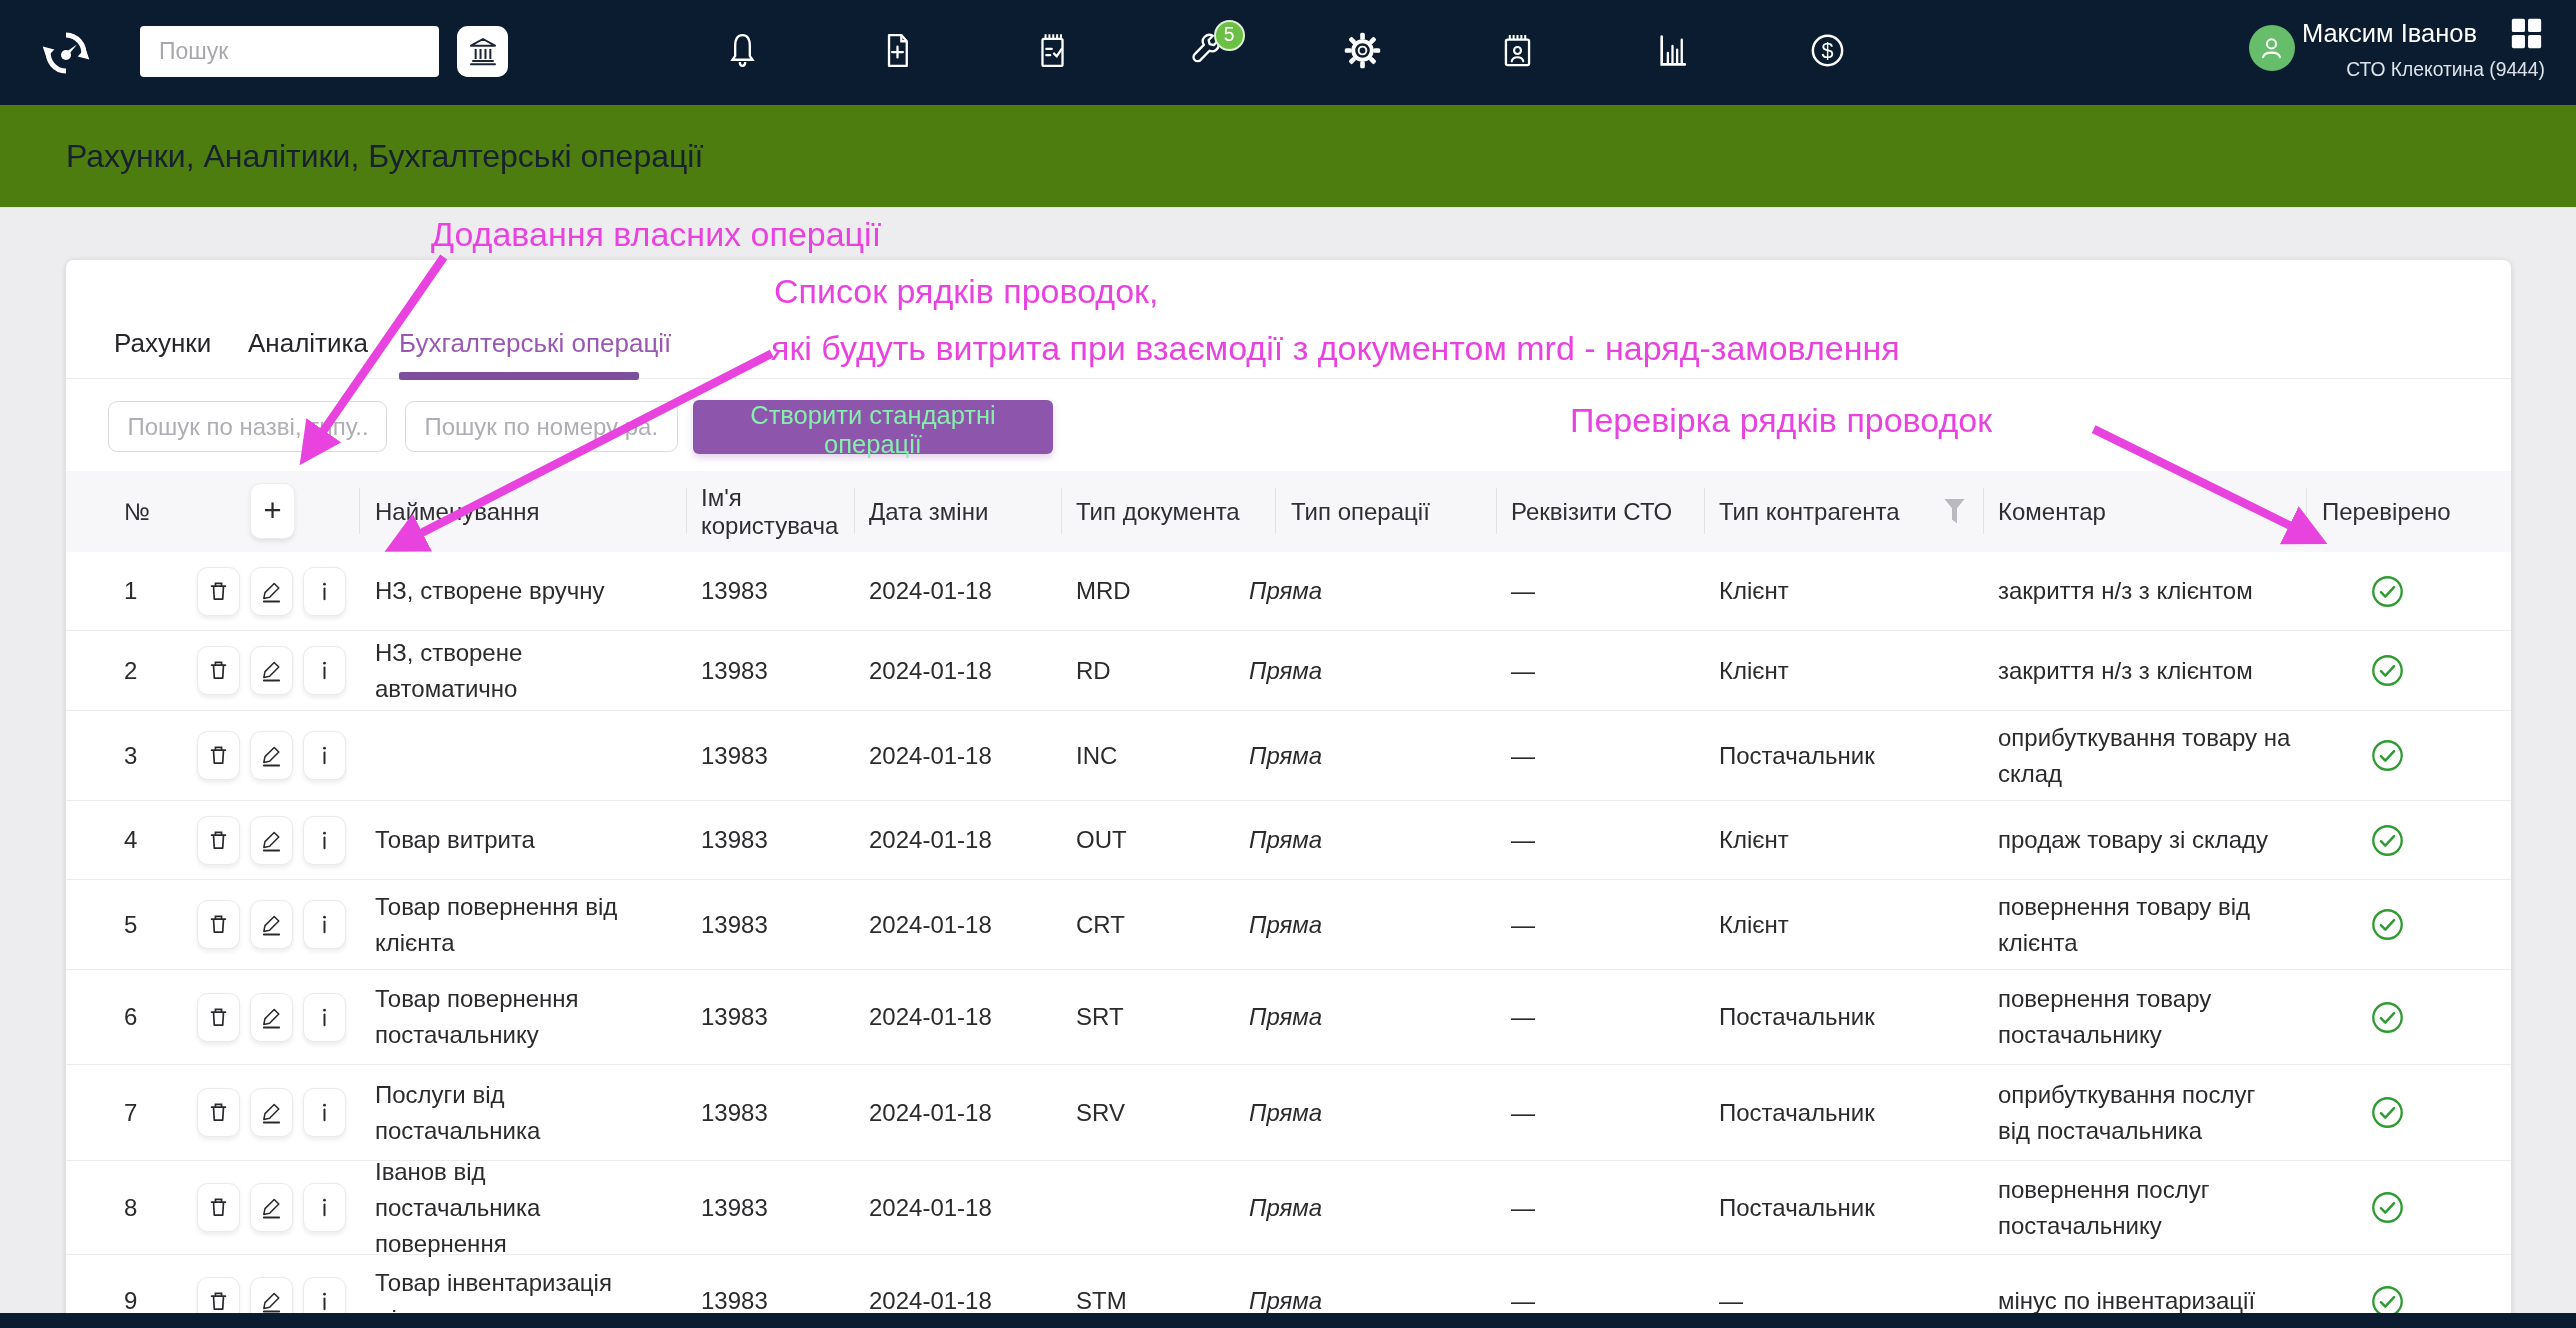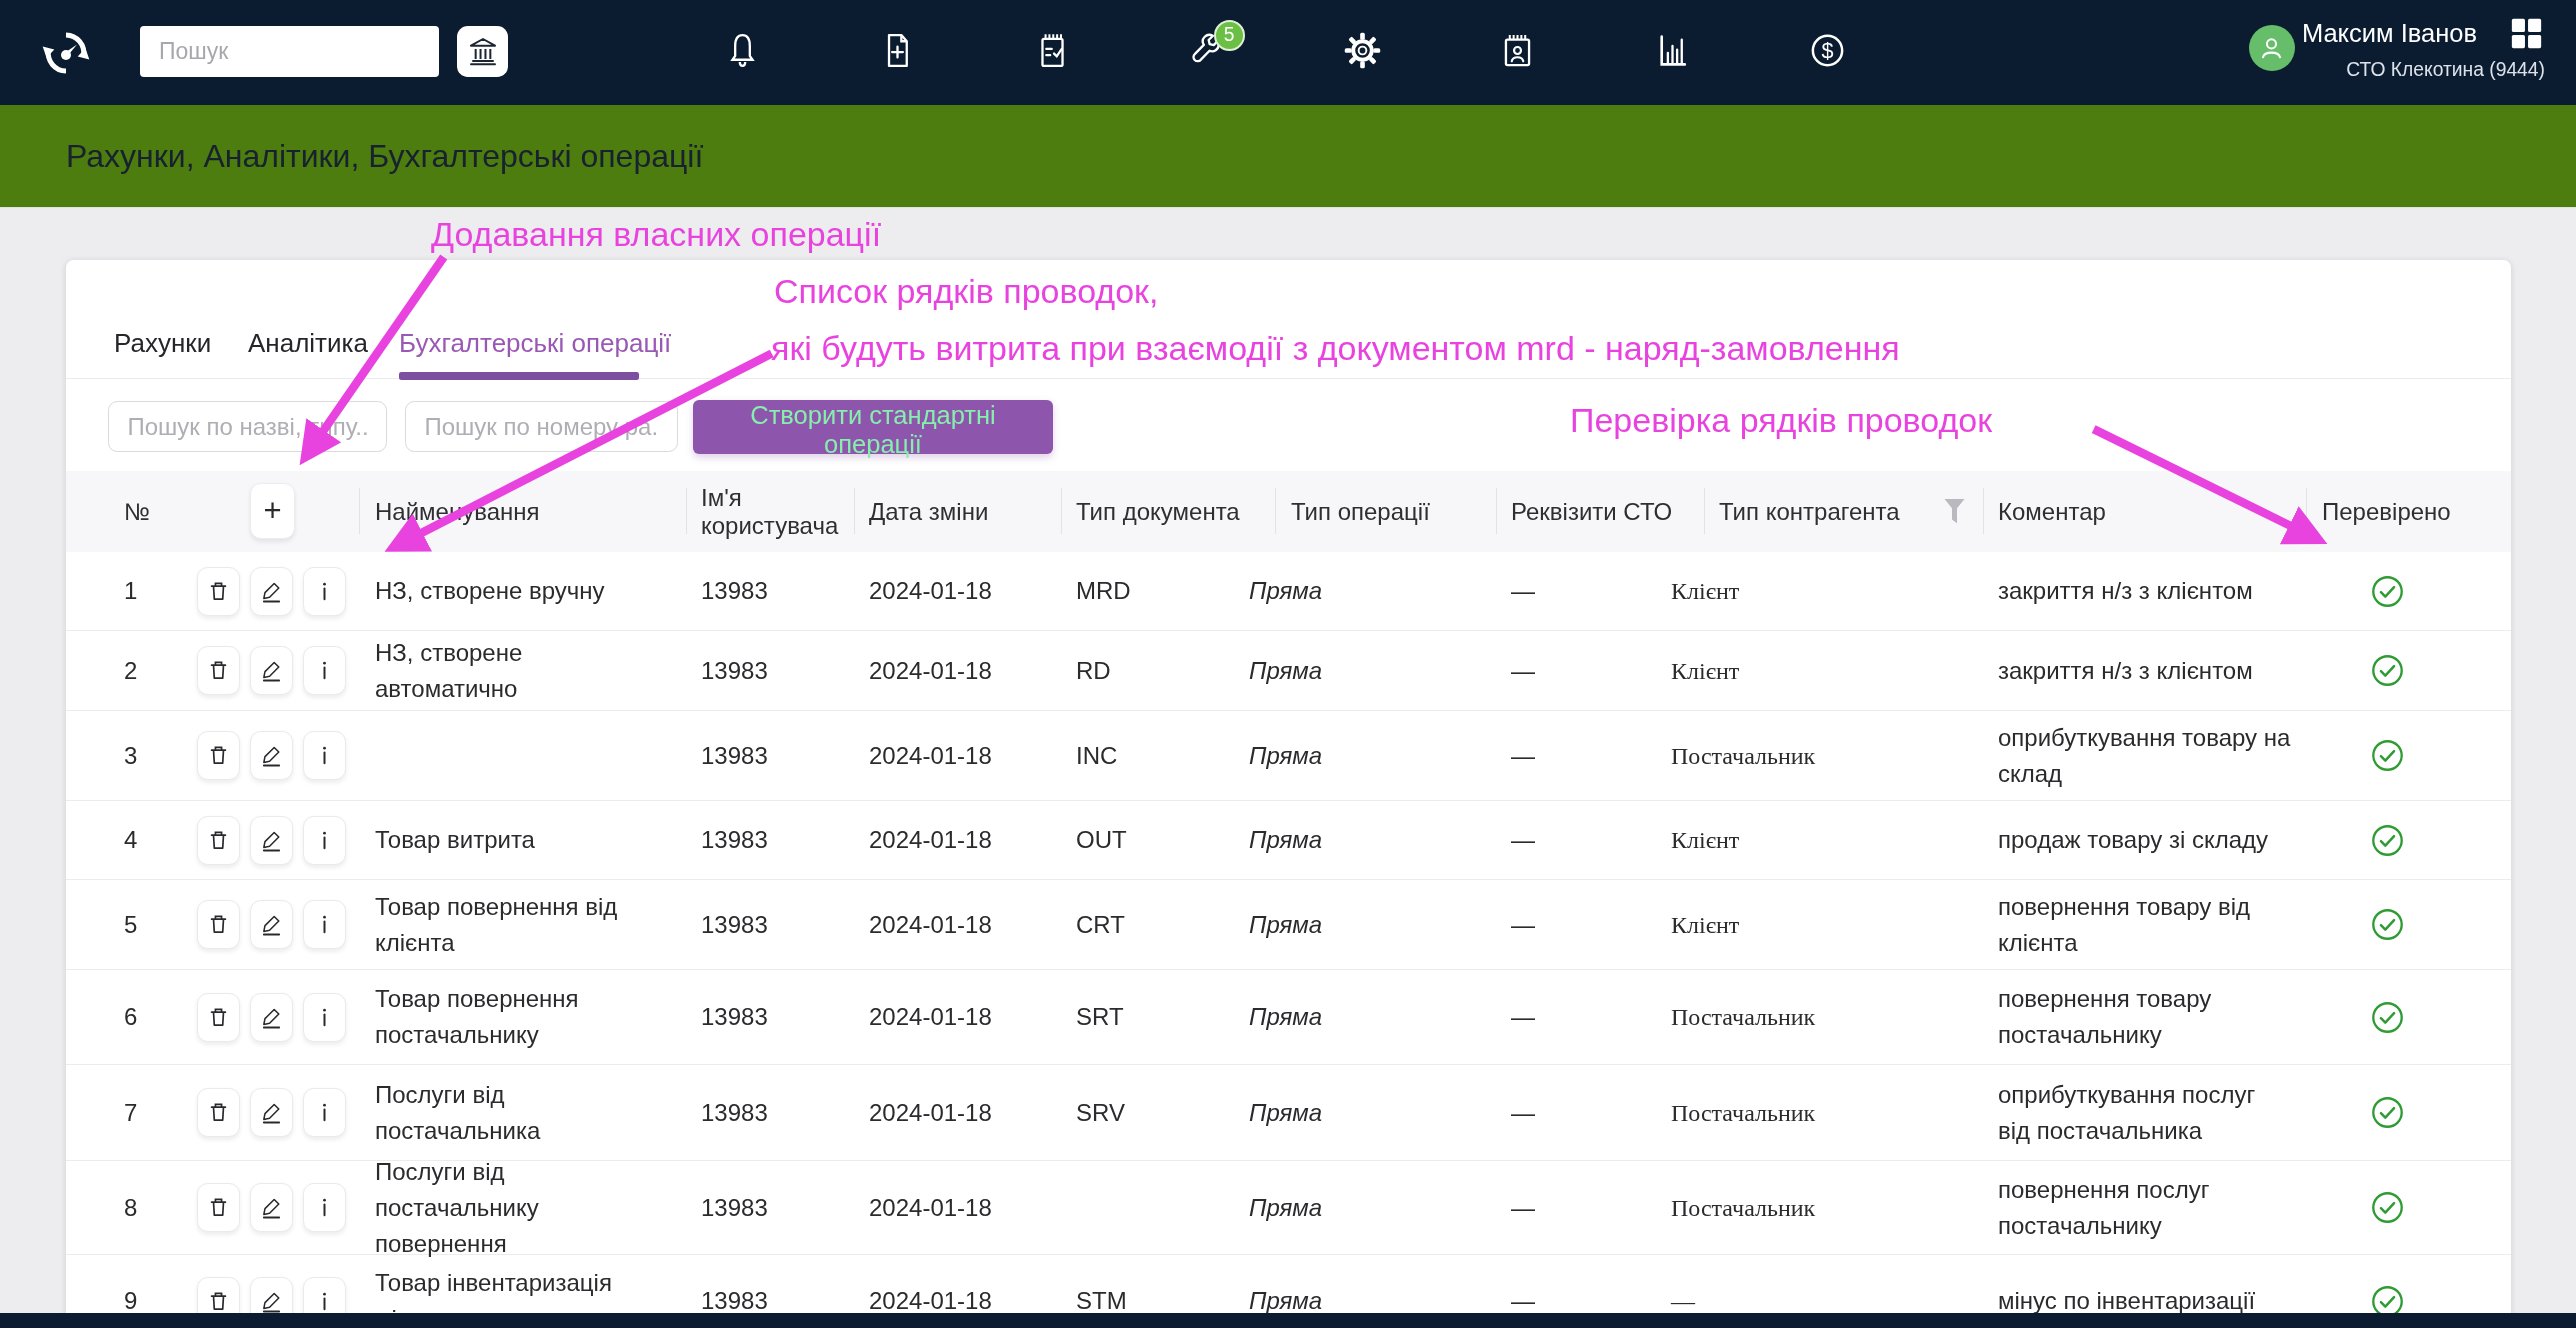"Клієнт" .c-contragent { font-family: Liberation Serif, serif -> none; left: 1605px -> 1653px }
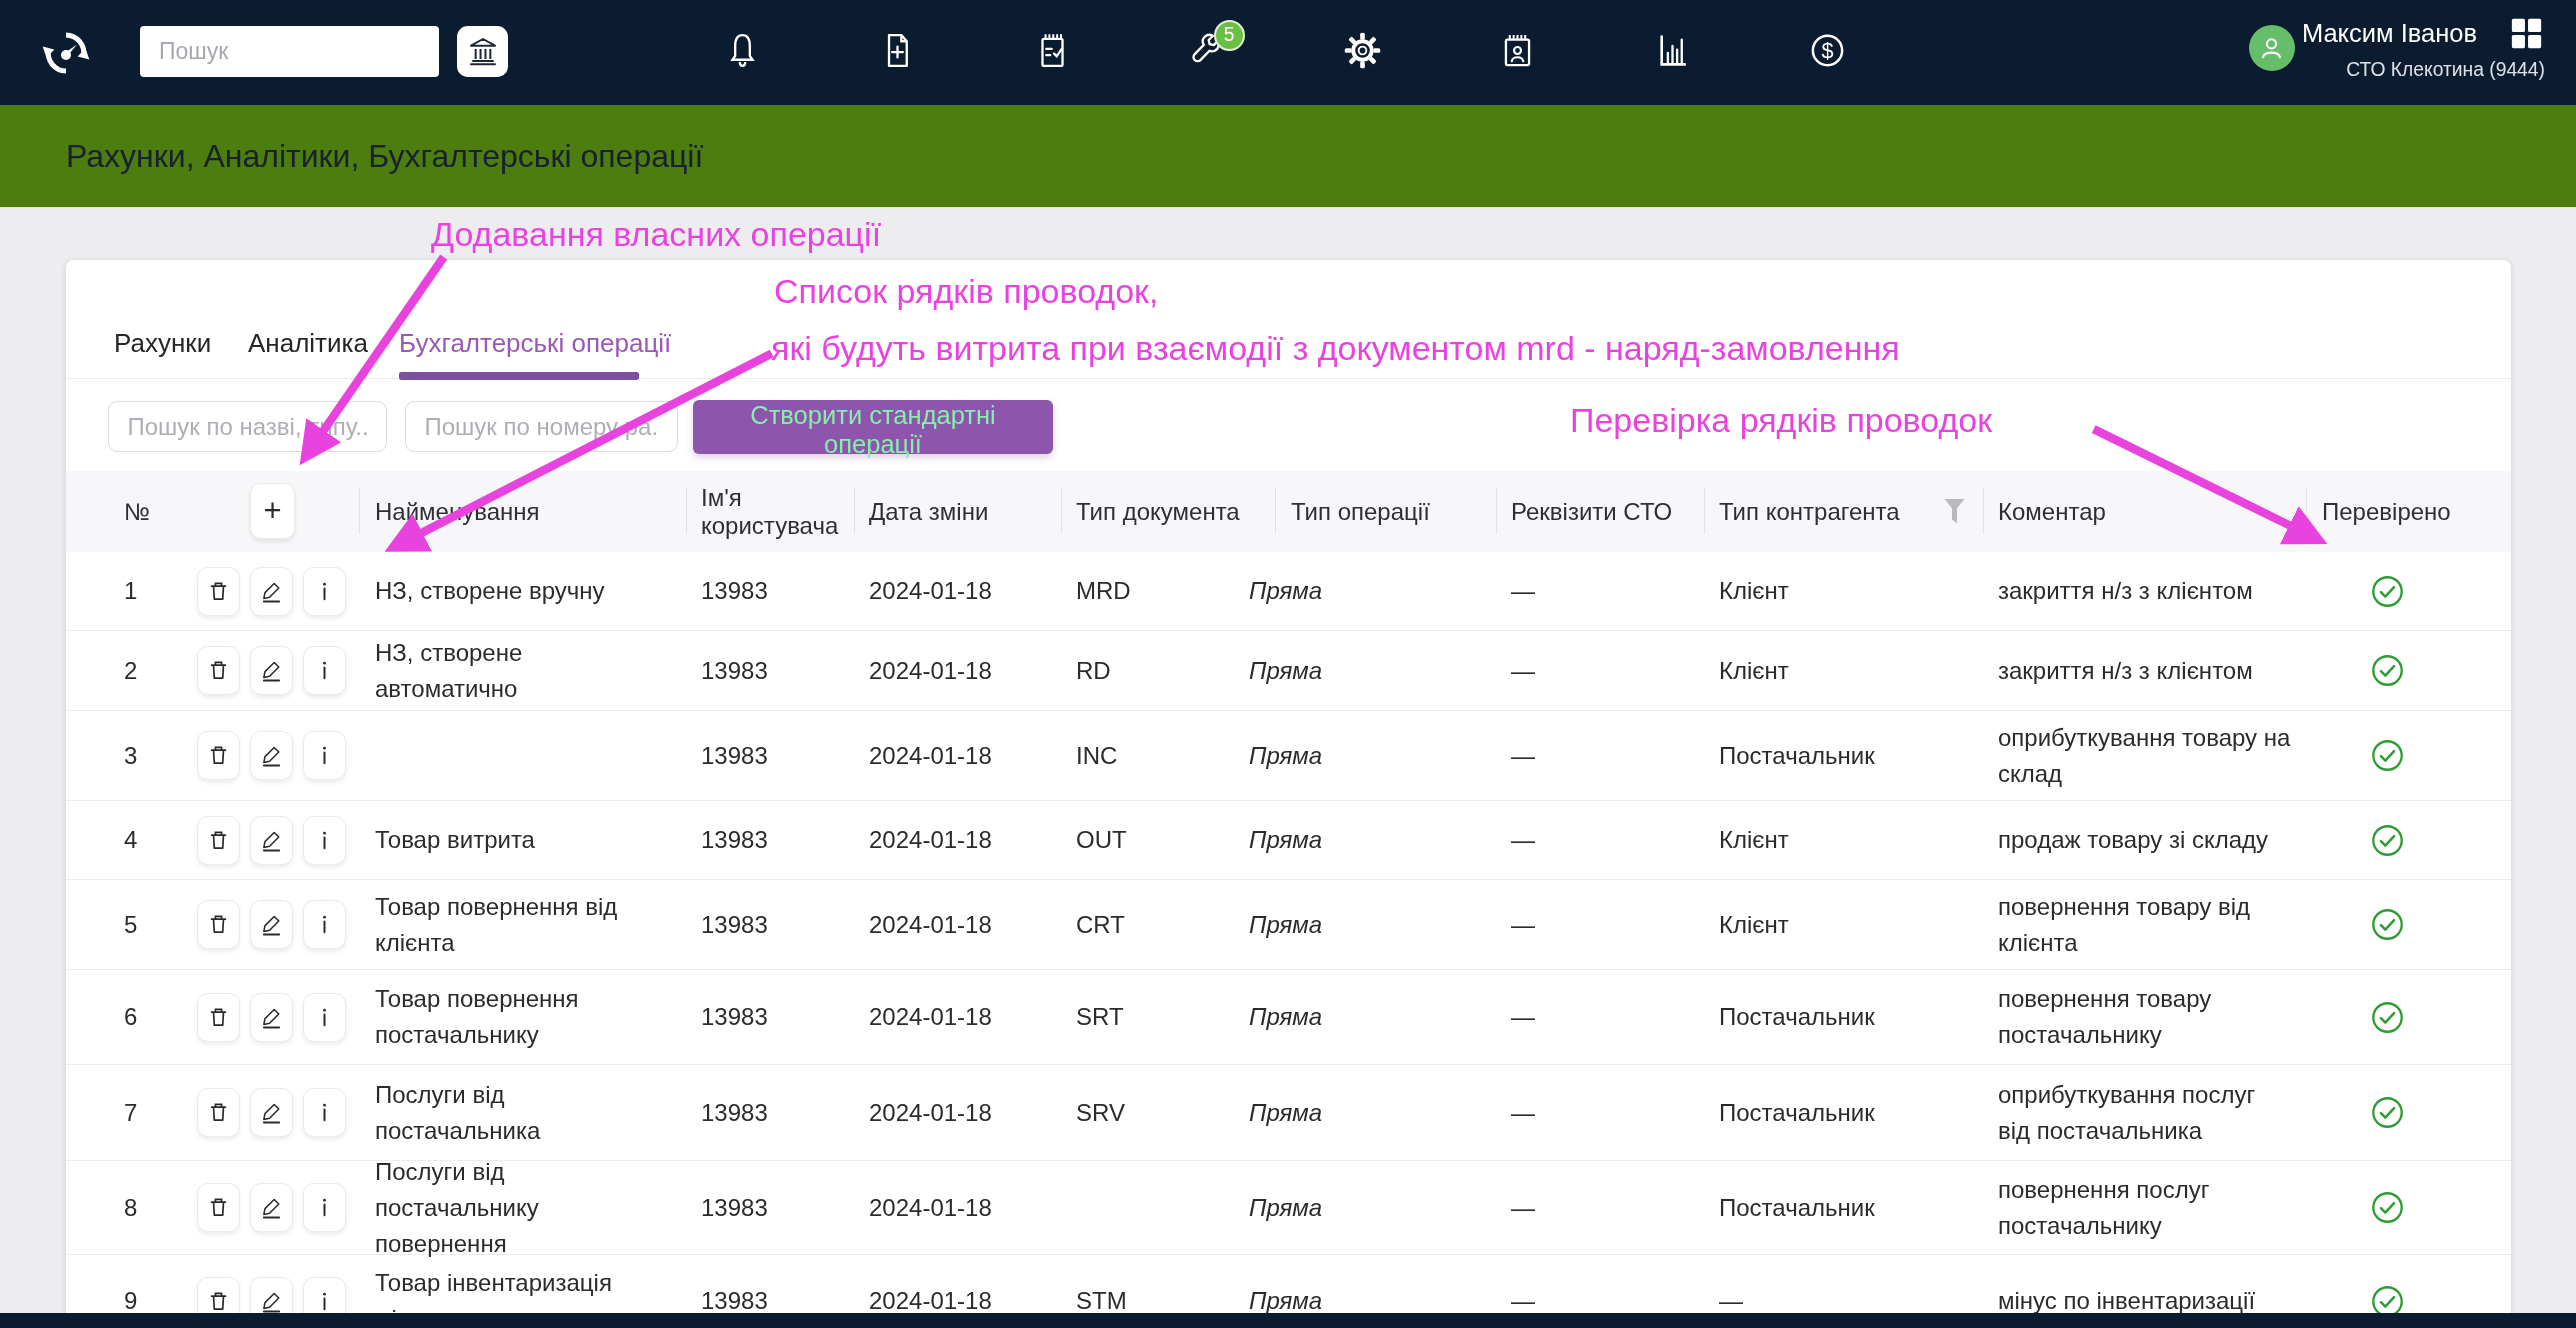"Послуги від постачальнику повернення" div.cell { text: Послуги від постачальнику -> Іванов від постачальника }
